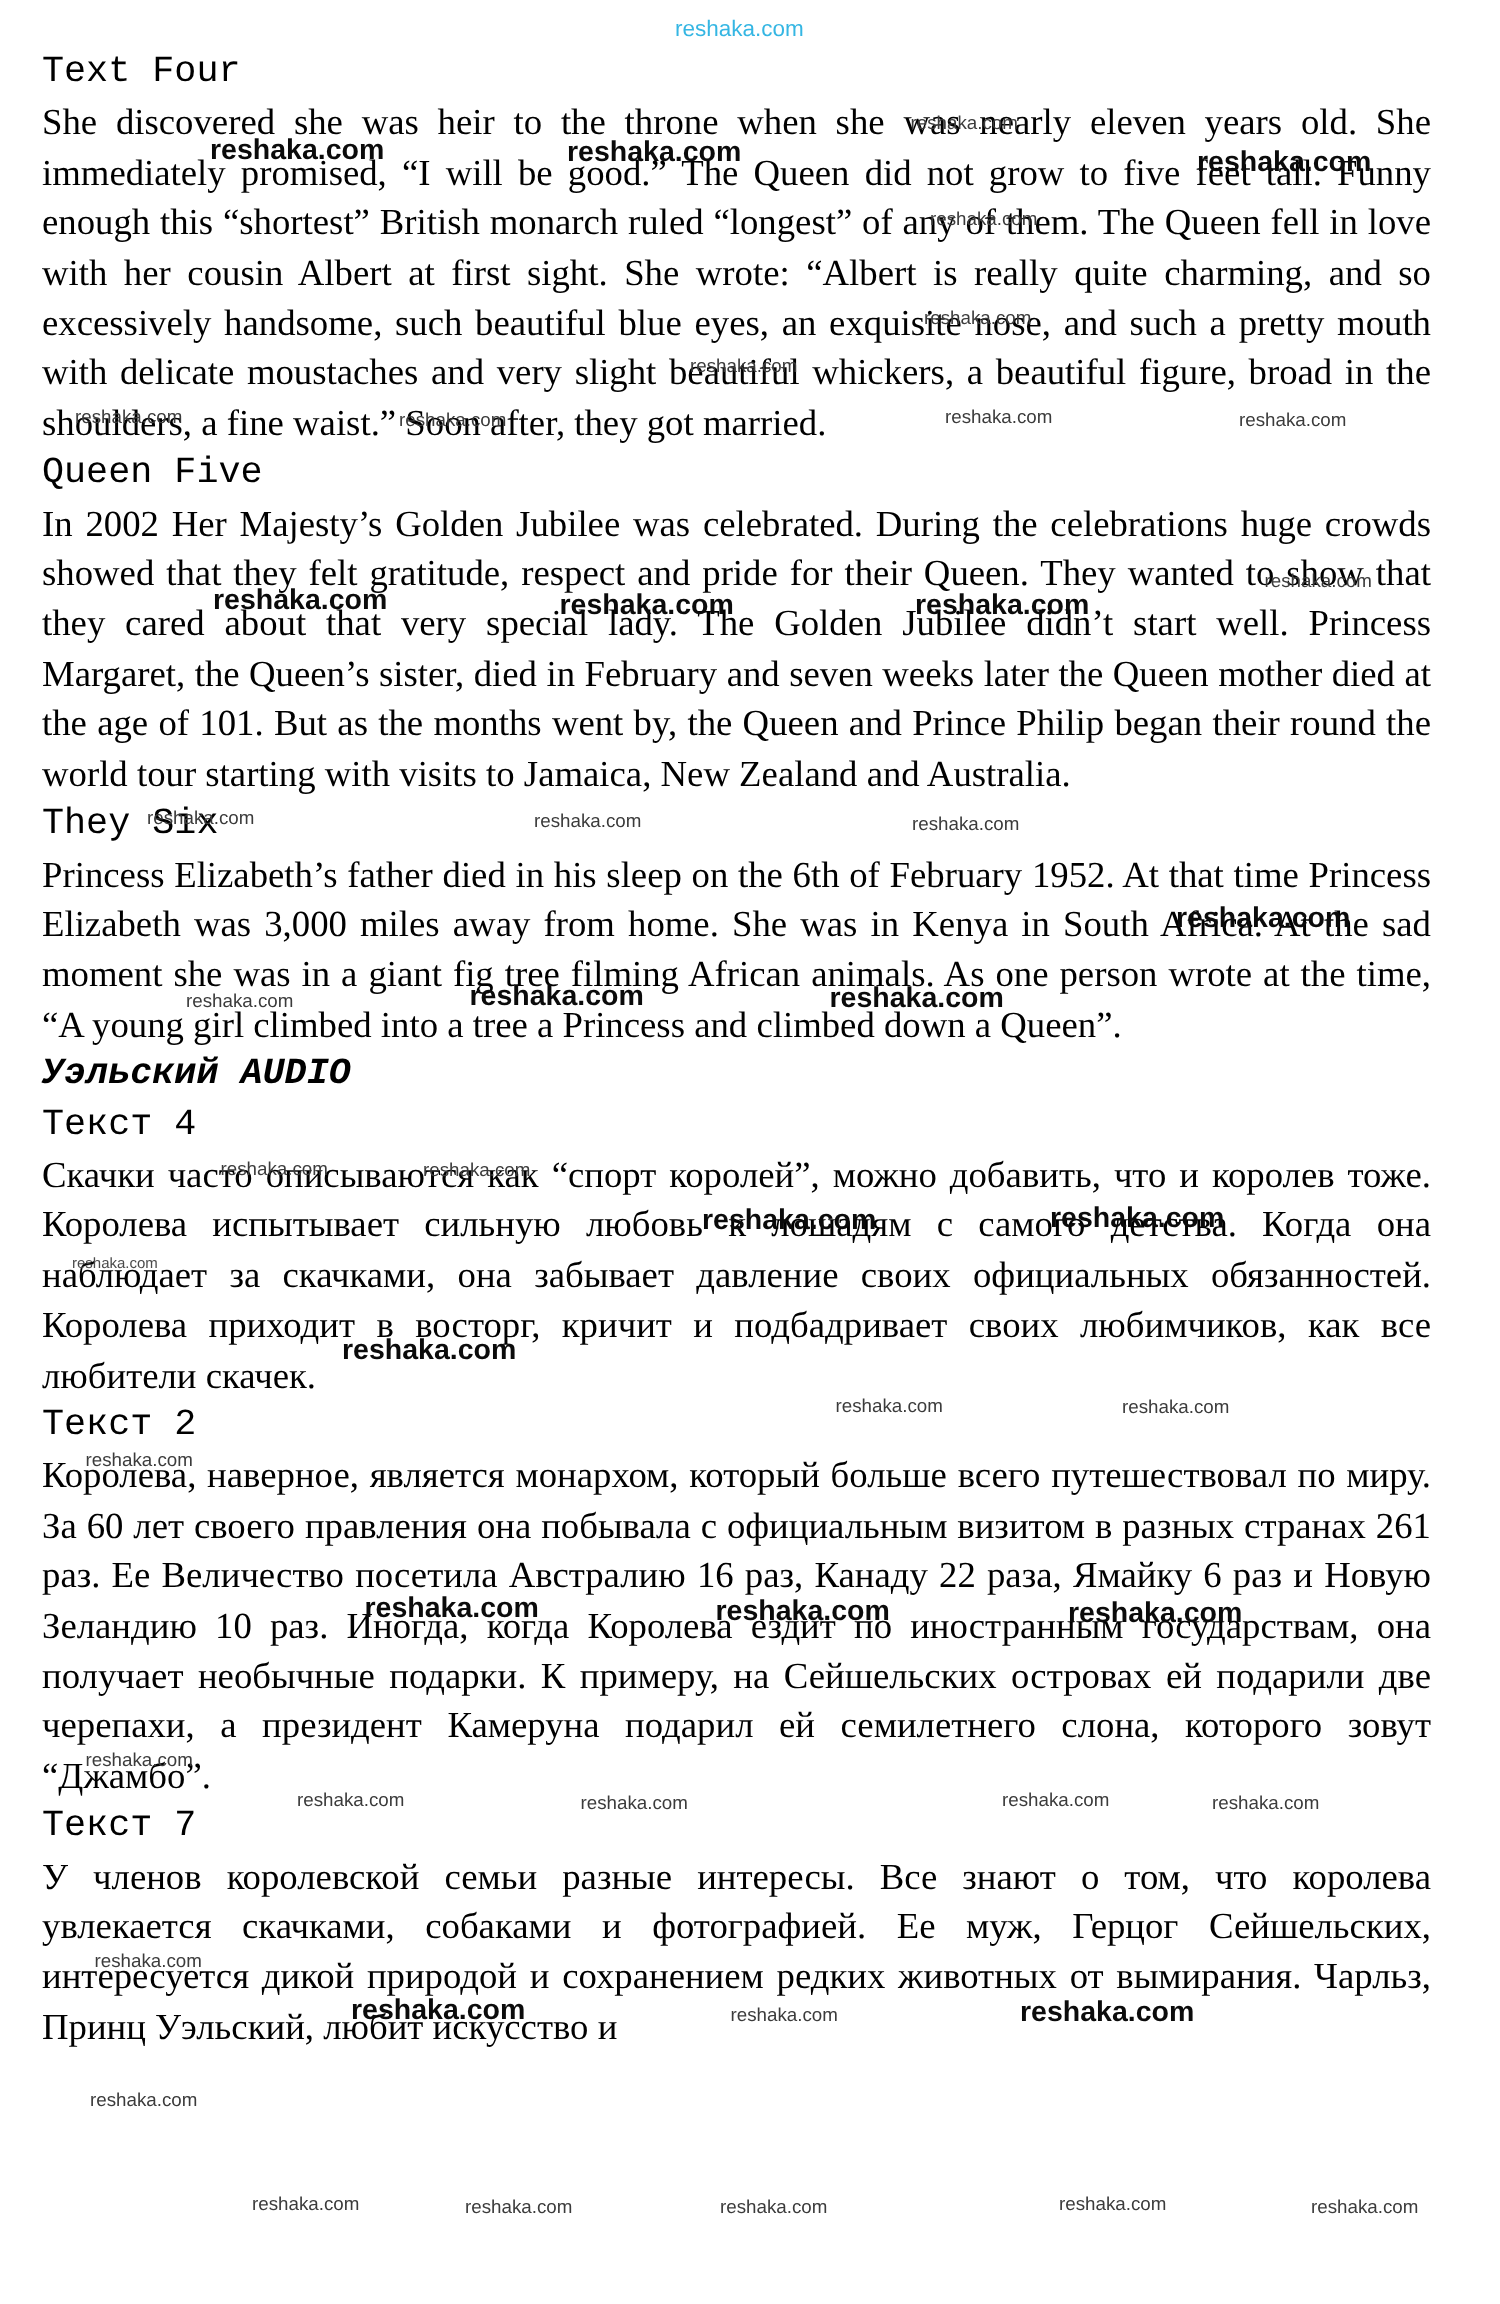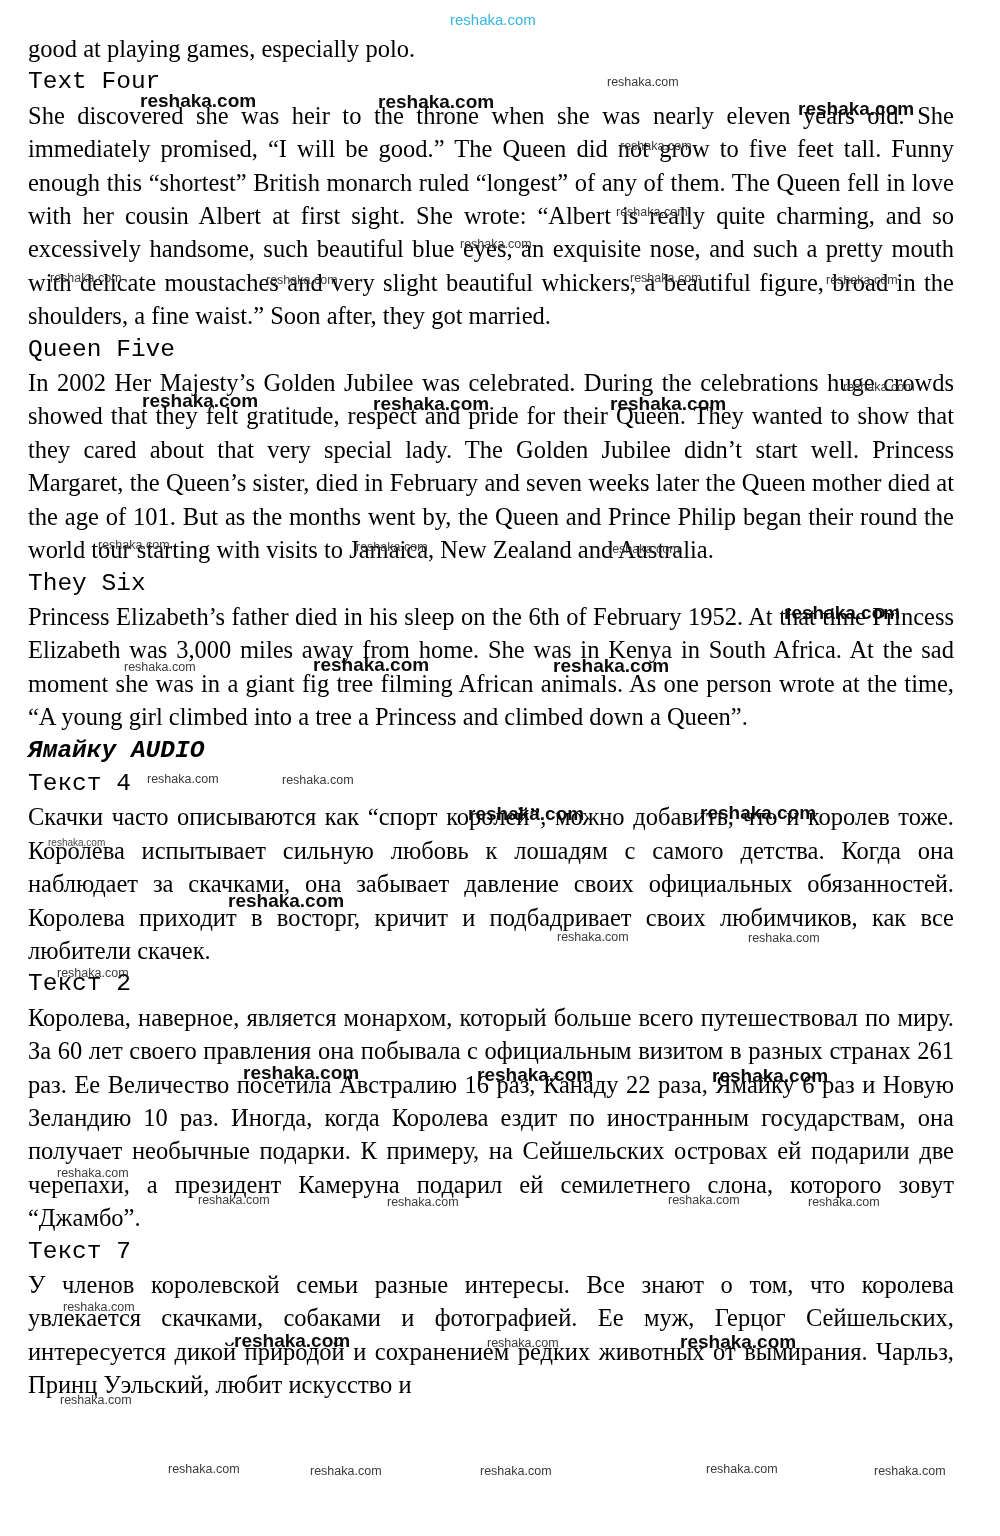"good at playing games, especially" p.para { html: <p>good at playing games, especially polo.</p> -> none }
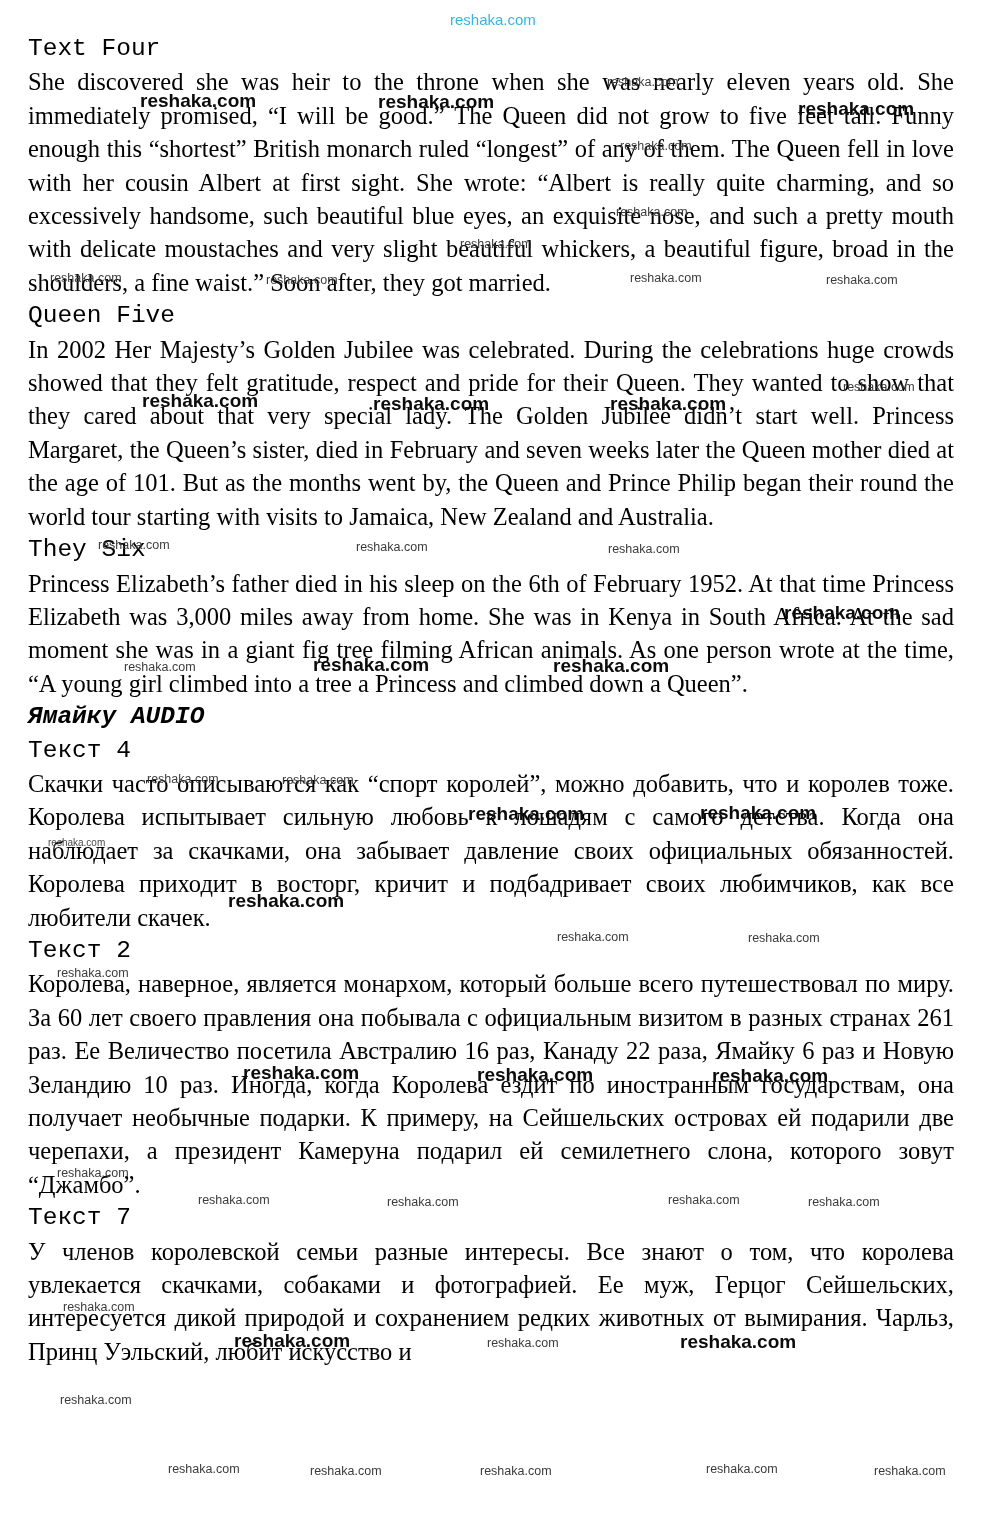"Ямайку AUDIO" p.para { text: Ямайку -> Уэльский }
